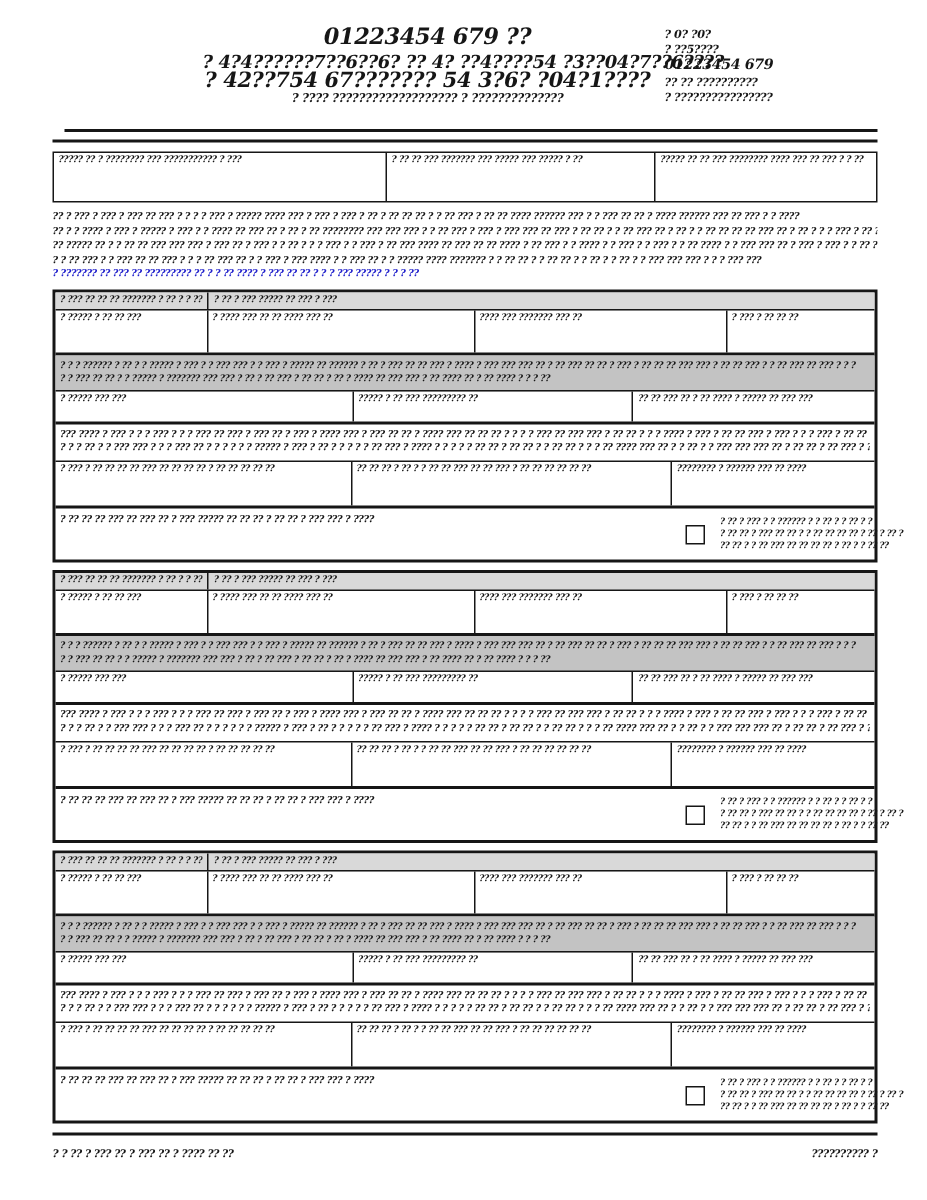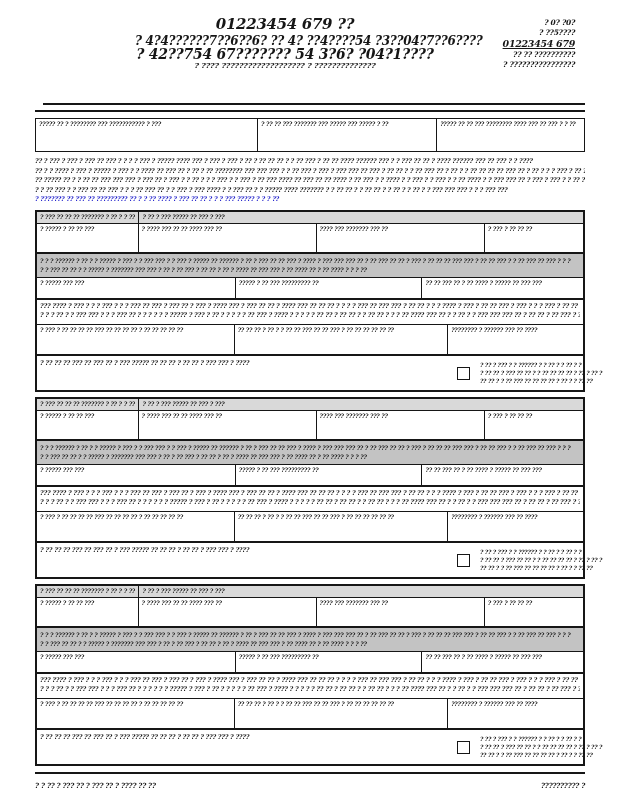"01223454 679 ??" .masthead { height: 103px -> 86px }
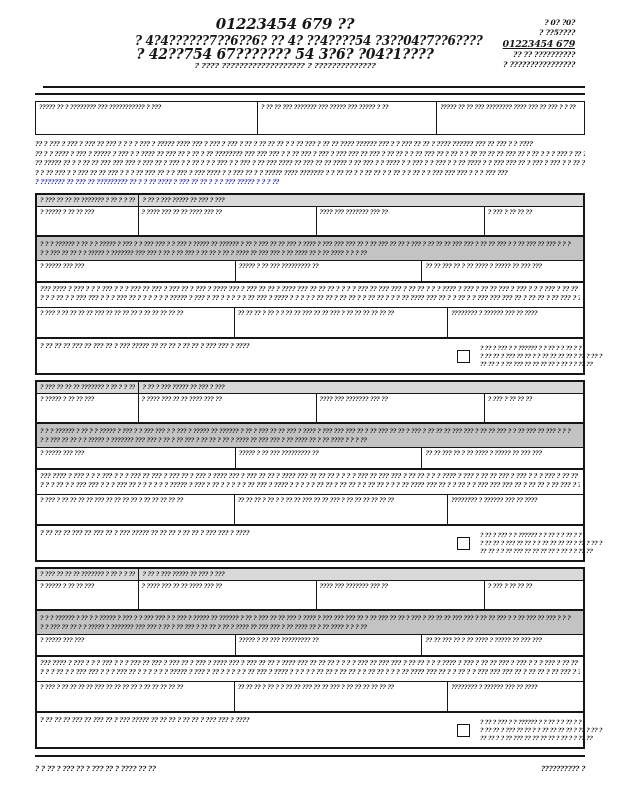"? 0? ?0?" .mast-right { text-align: right -> left }
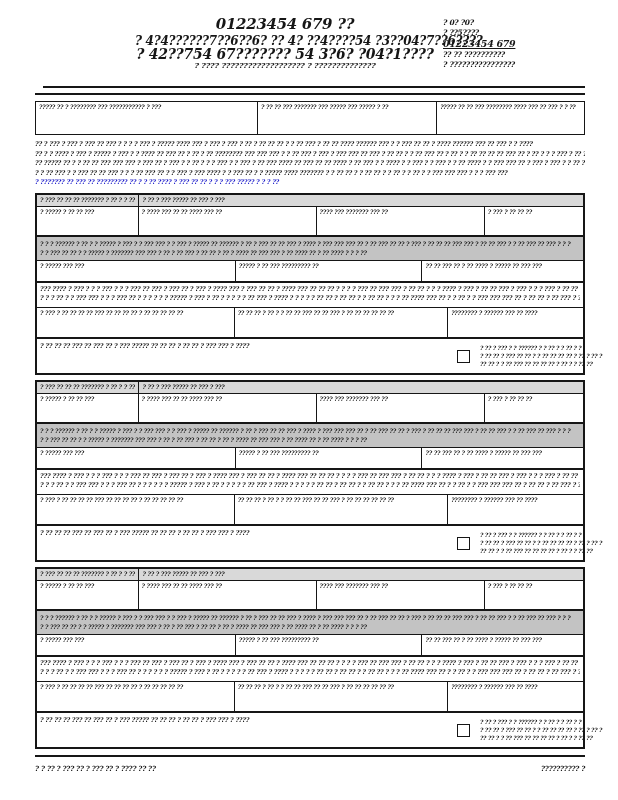"01223454 679" .corner-form { text-decoration: underline -> none }
